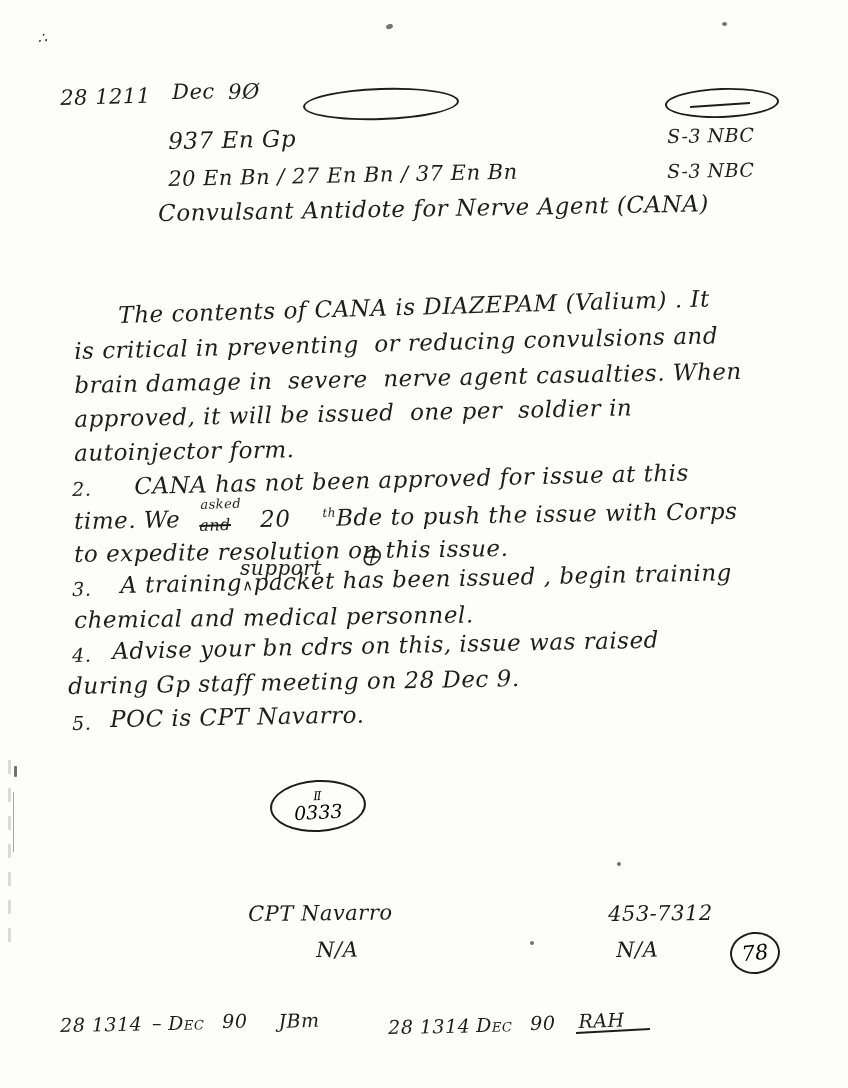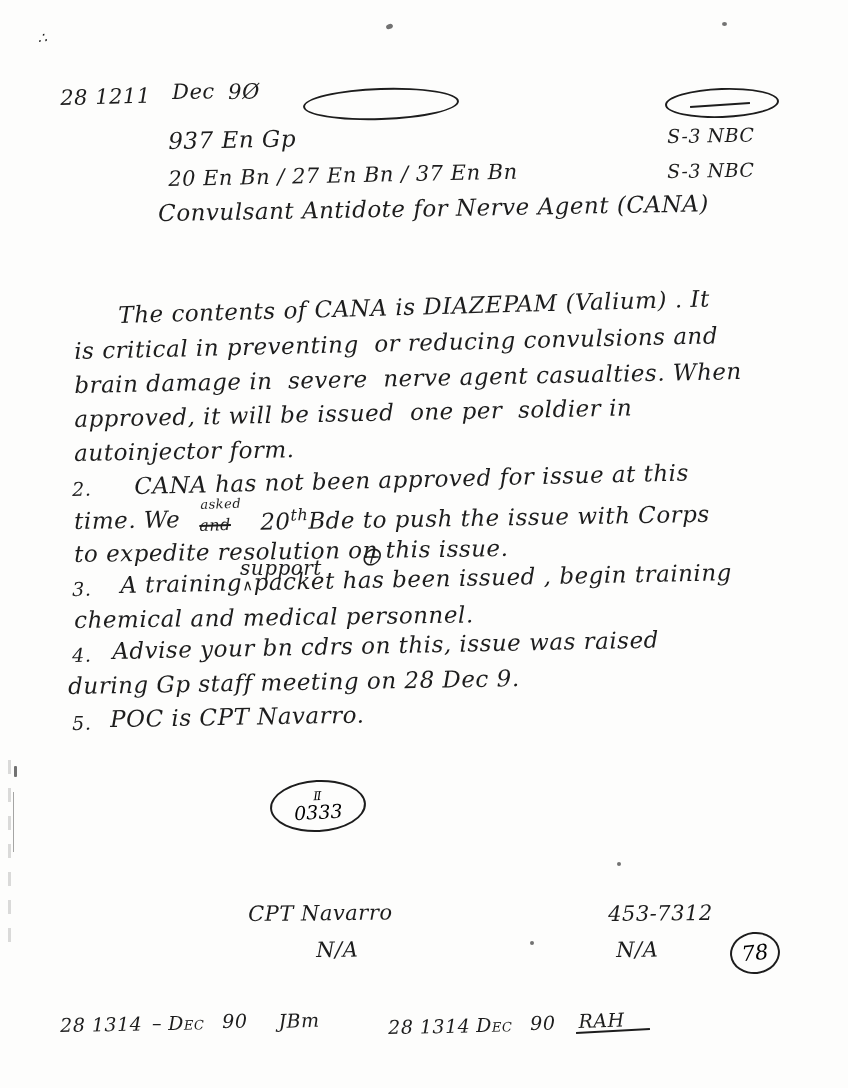"th" .sup { font-size: 16px -> 12px; margin-left: none -> 32px }
